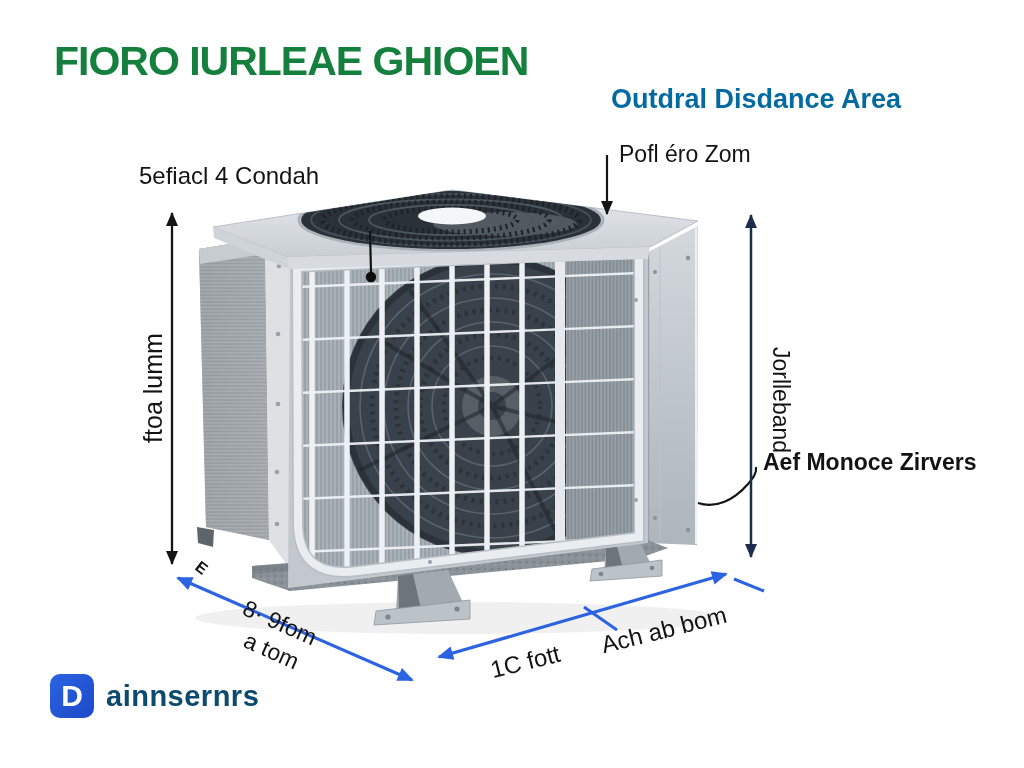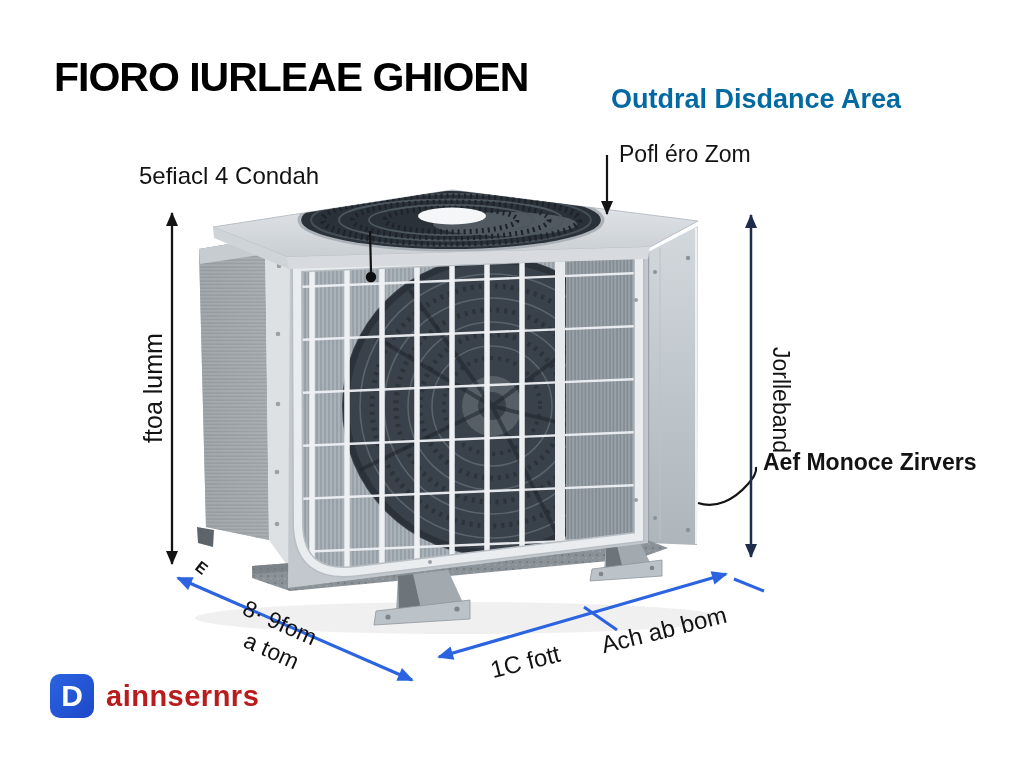"FIORO IURLEAE GHIOEN" #title { color: #000000 -> #15803d; margin-top: 16px -> none }
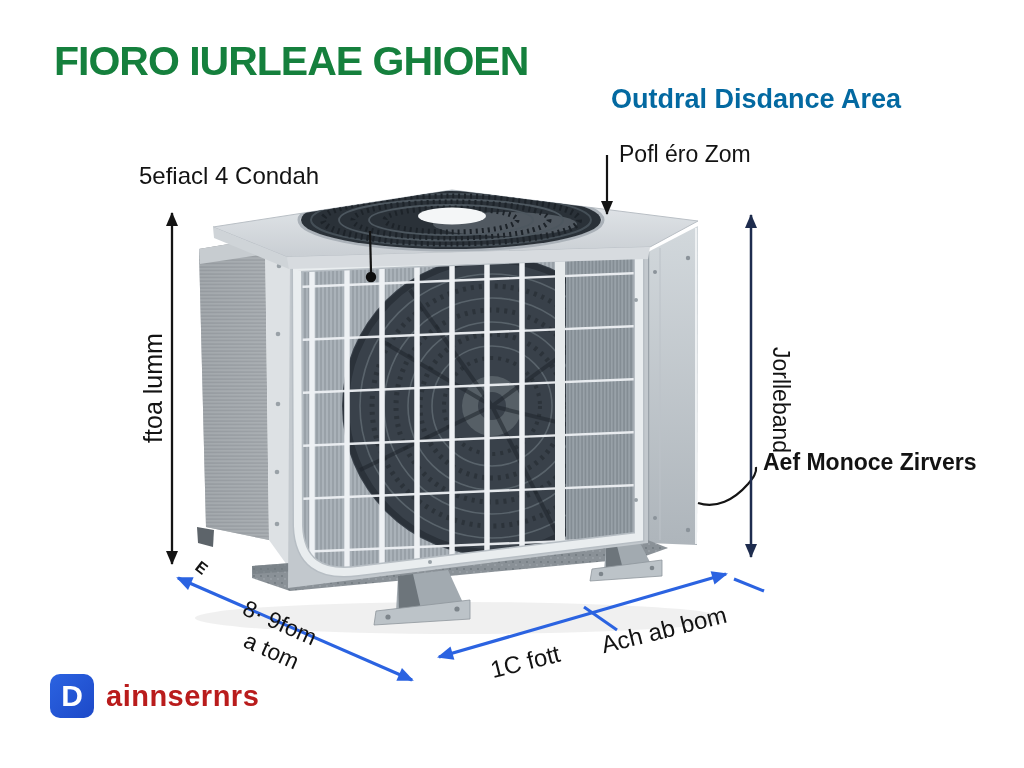"ainnsernrs" #brand-name { color: #b91c1c -> #0c4a6e }
